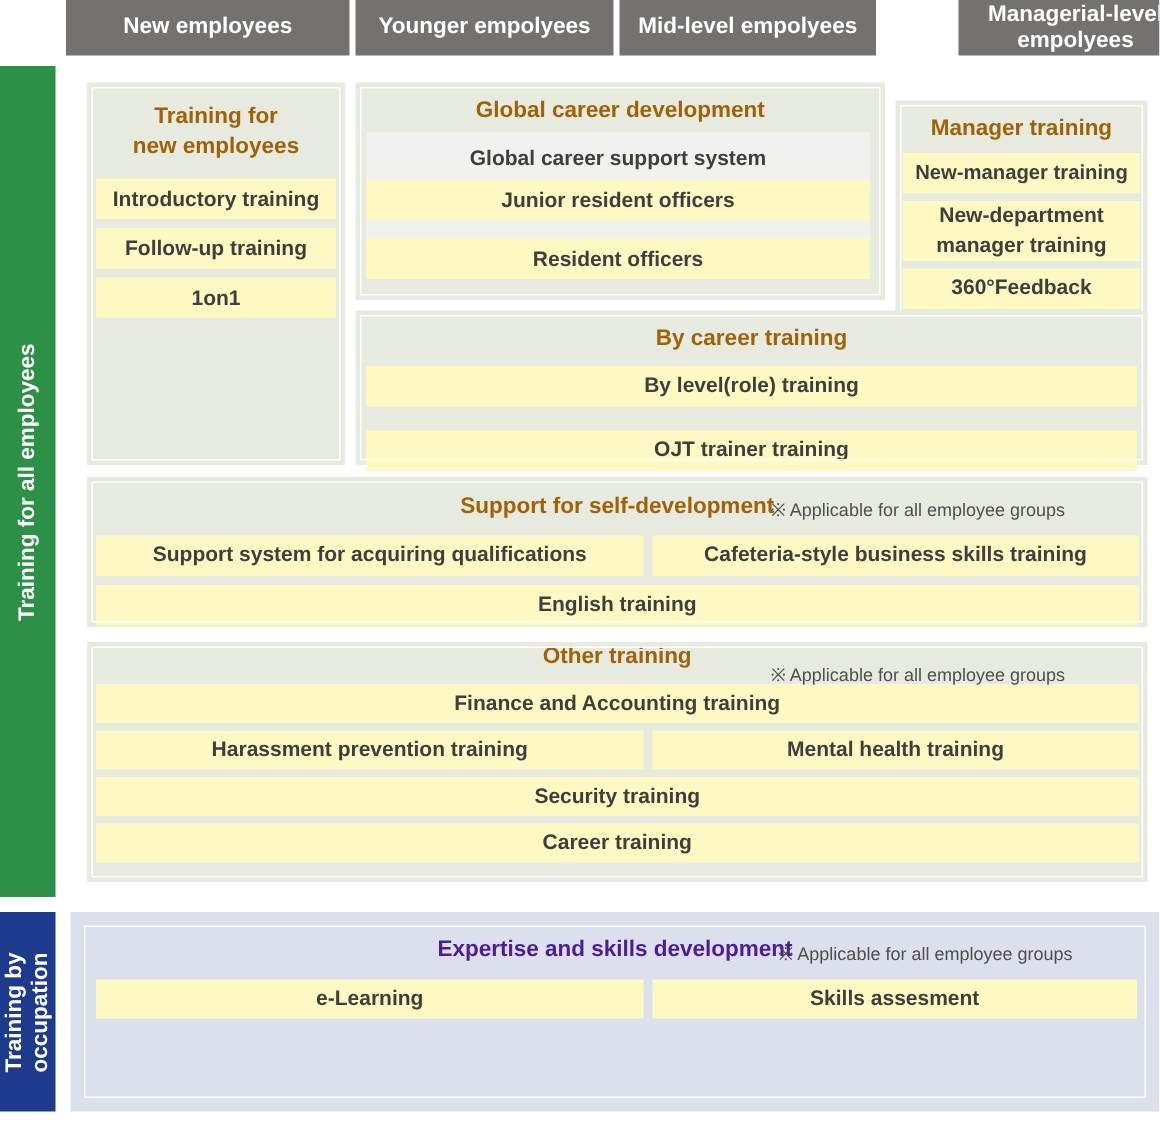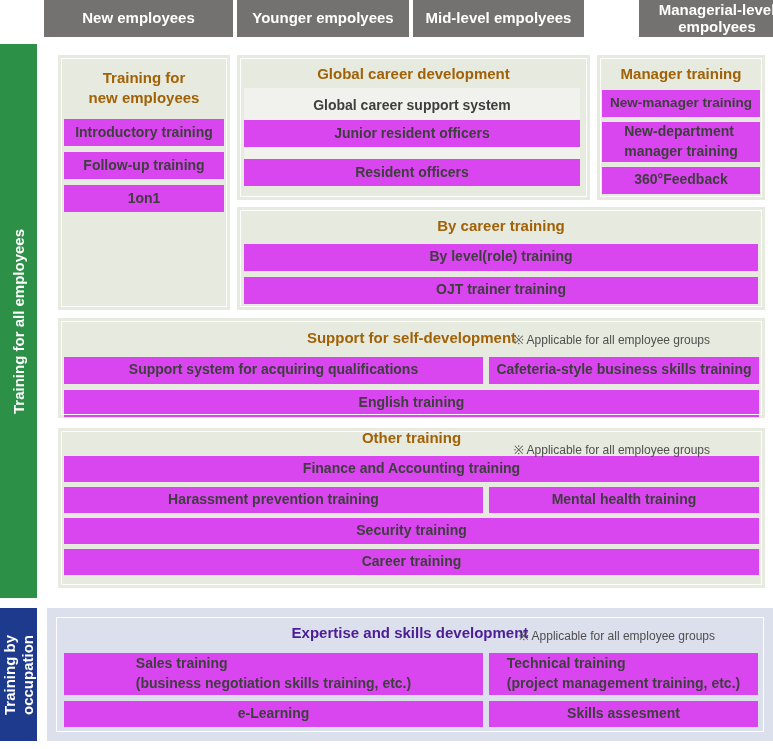"Manager training" div.panel { top: 55px -> 67px }
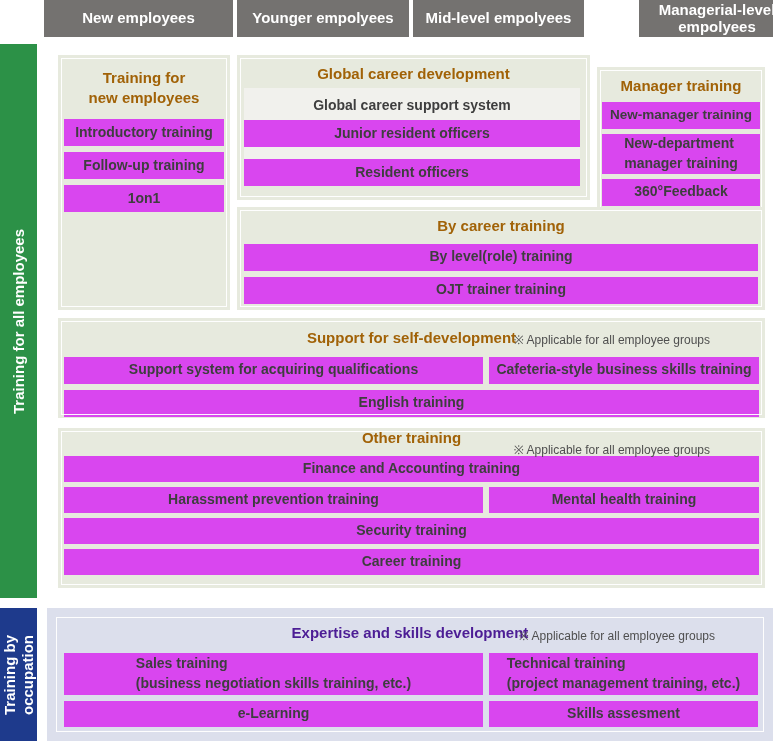"New-manager training" .wbox { background: #d946ef -> #fef9c3; text-align: none -> center }
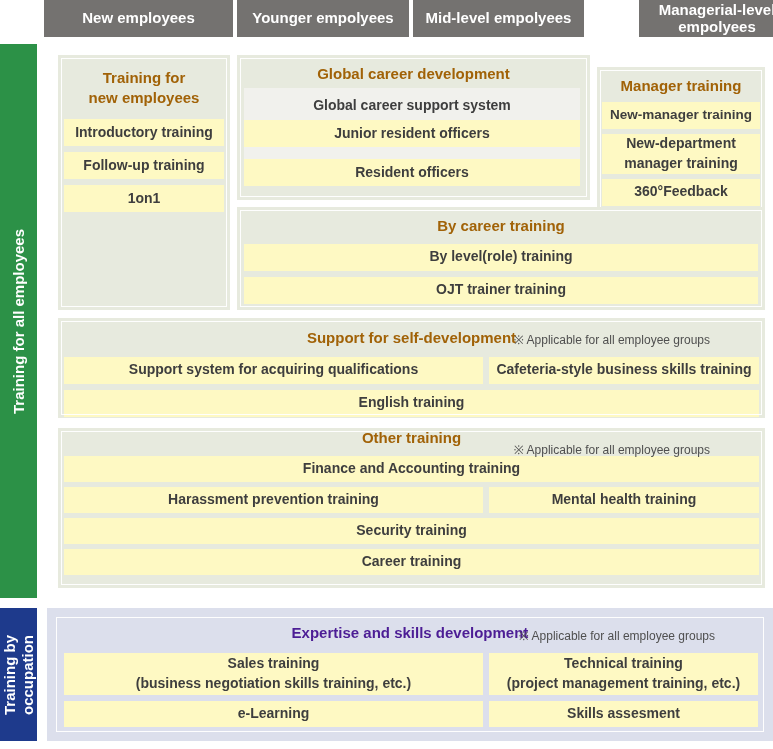"By level(role) training" div.stack { gap: 6px -> 16px }
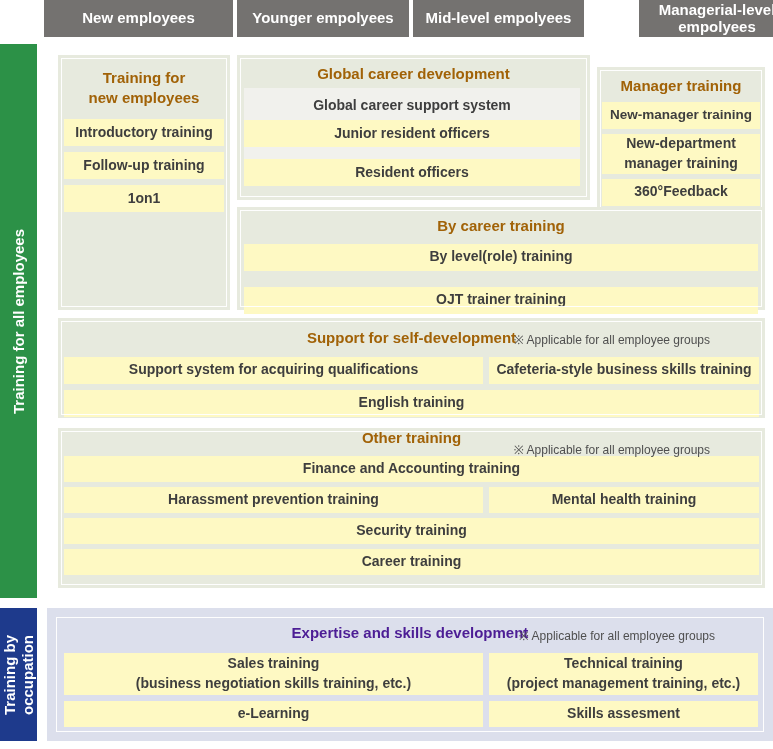"Support system for acquiring" .col-l { width: 419px -> 365px }
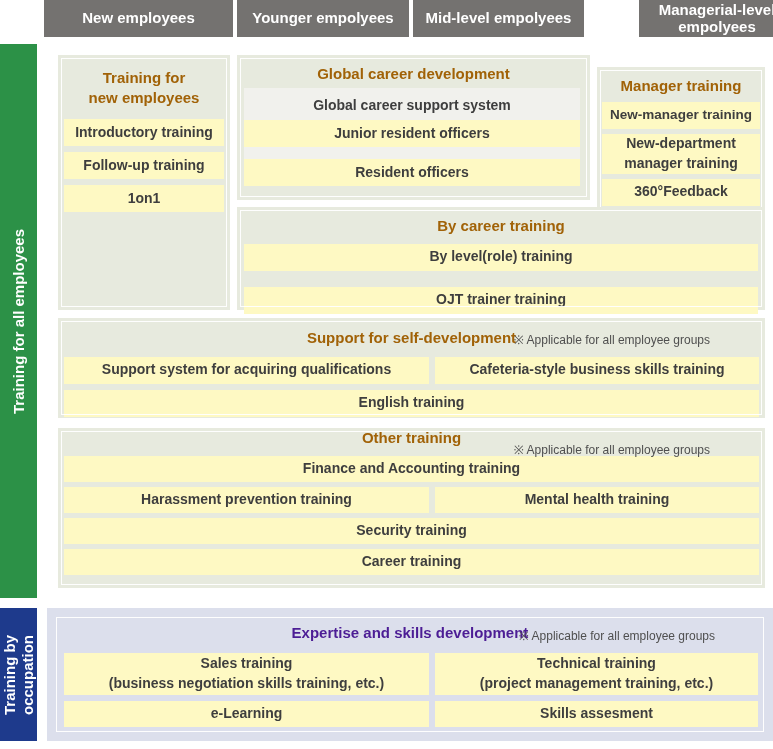"Sales training" div.row2 { html: <div> <div>Sales training (business negotiation skills training, etc.)</div> <div>Technical training (project management training, etc.)</div> </div> -> none }
